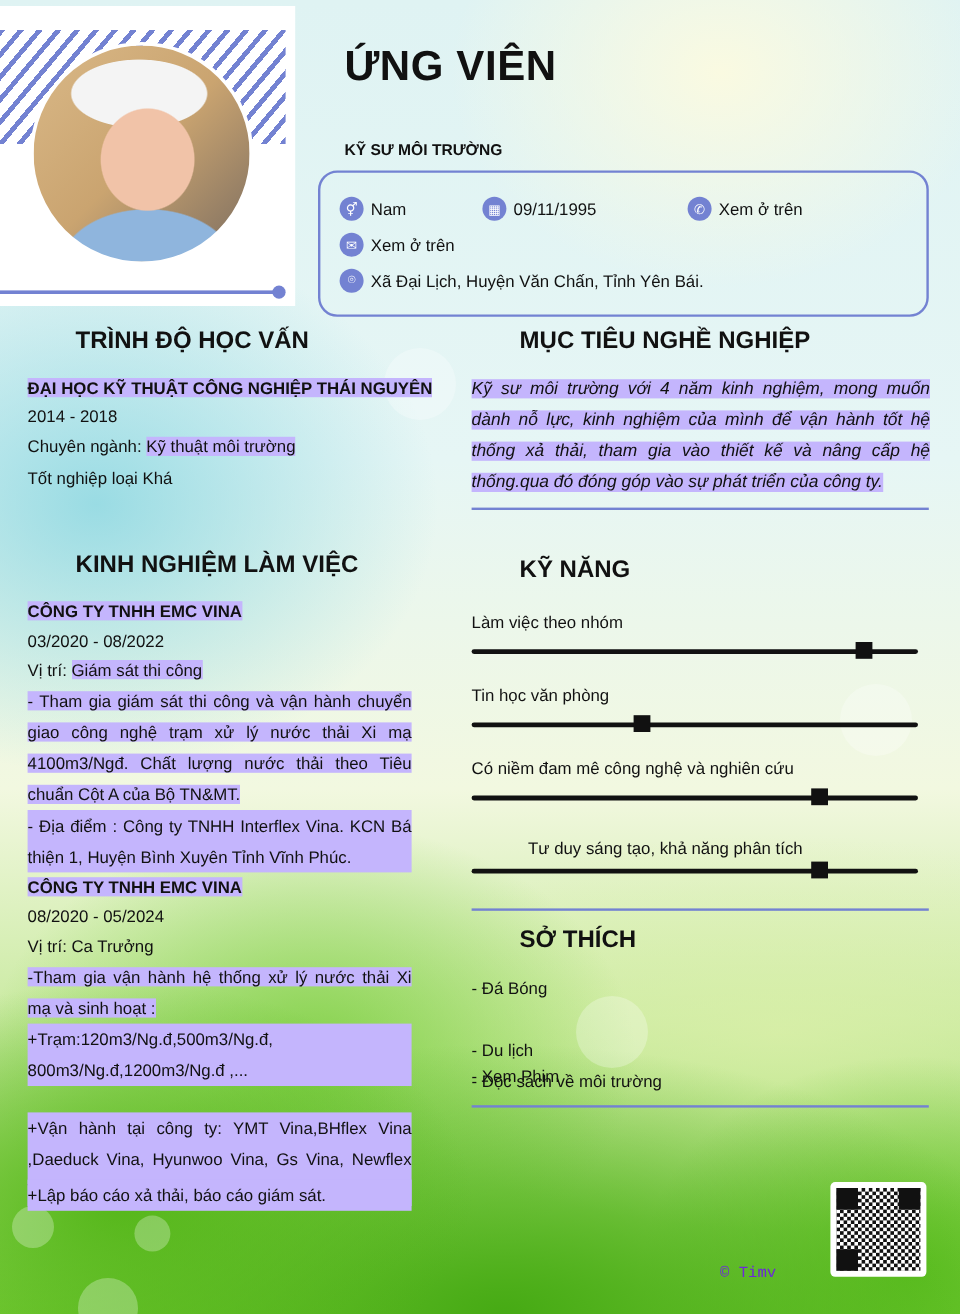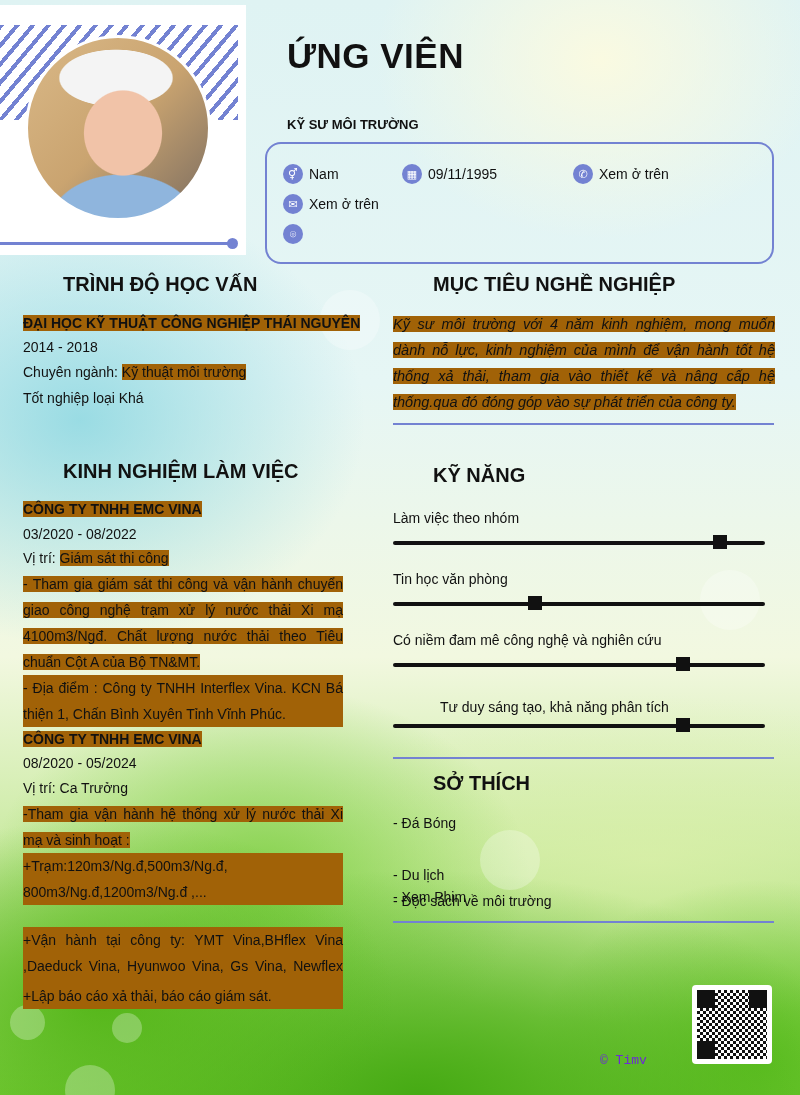"Xã Đại Lịch, Huyện Văn" span { html: none -> <span>Xã Đại Lịch, Huyện Văn Chấn, Tỉnh Yên Bái.</span> }
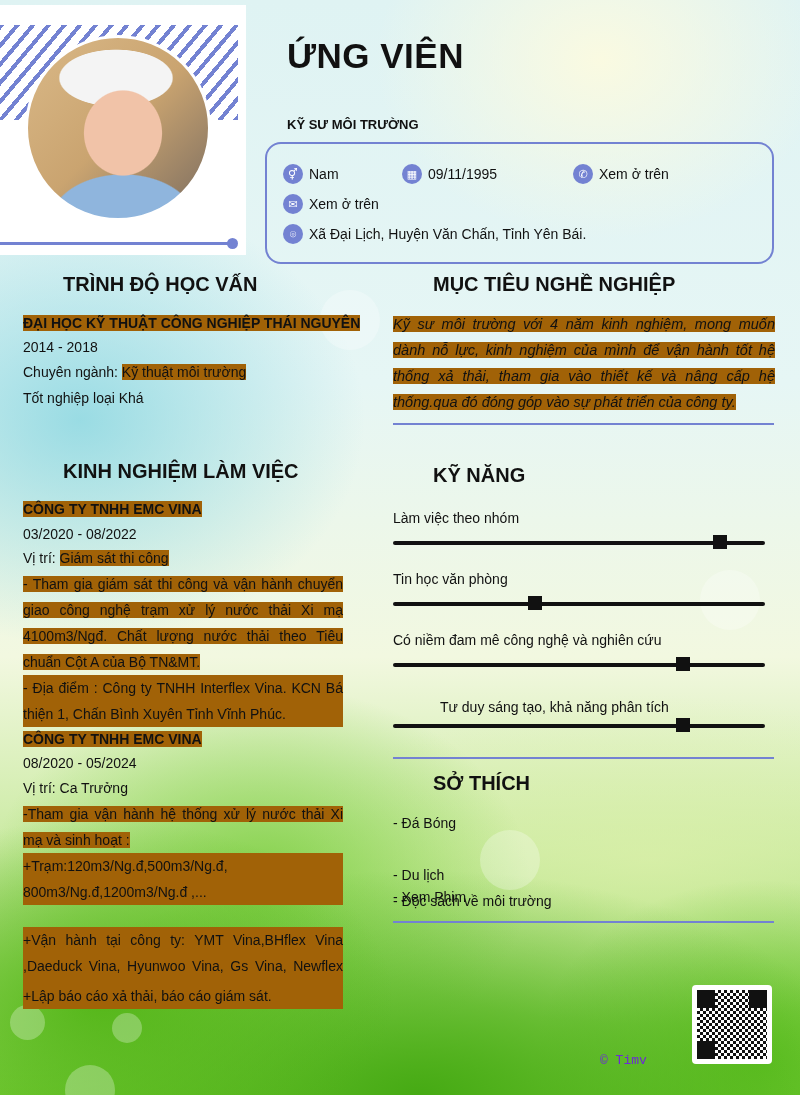"ĐẠI HỌC KỸ THUẬT CÔNG" .hl { background: #a16207 -> #c4b5fd }
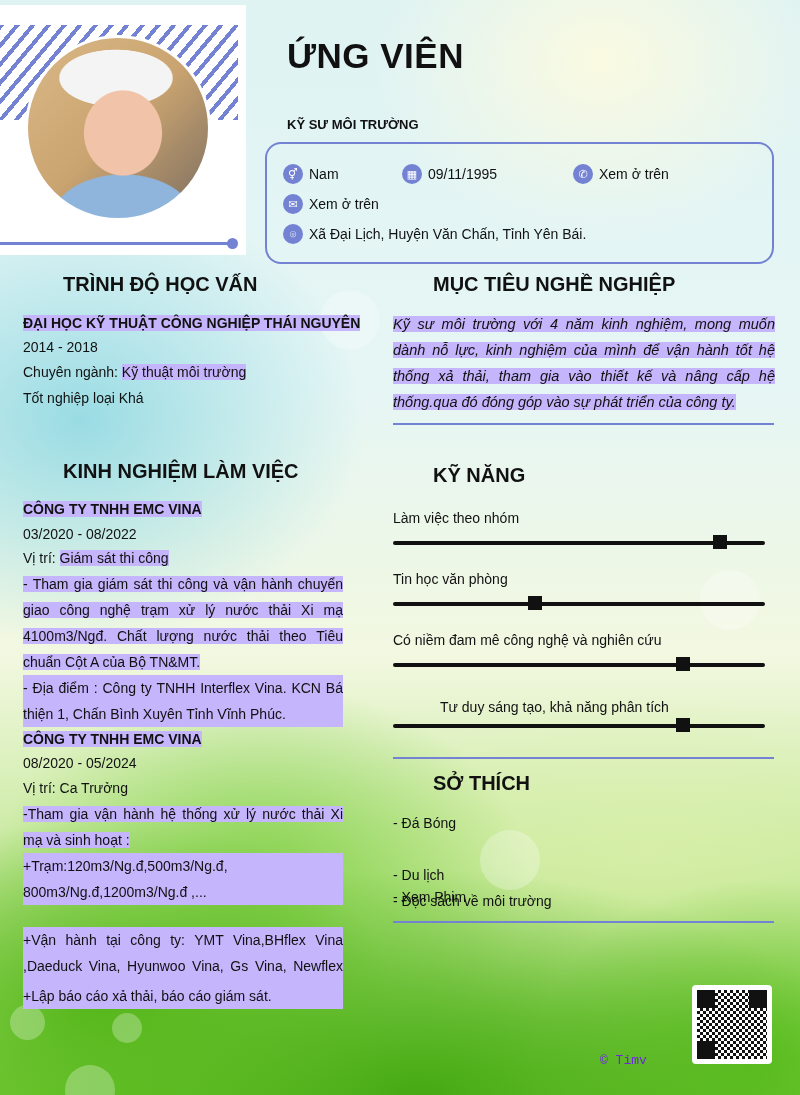"- Địa điểm : Công" div.txt { text: Chấn -> Huyện }
